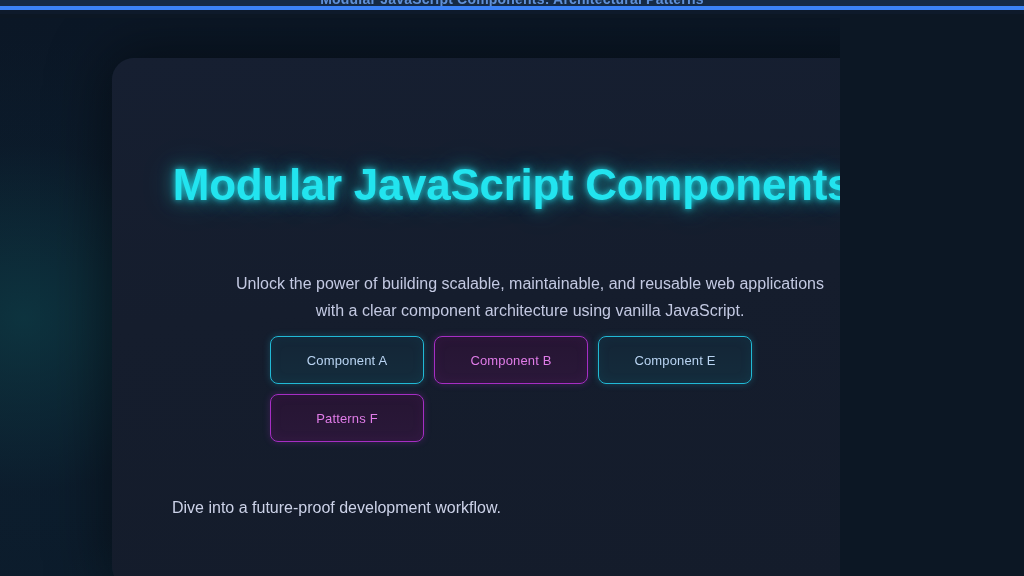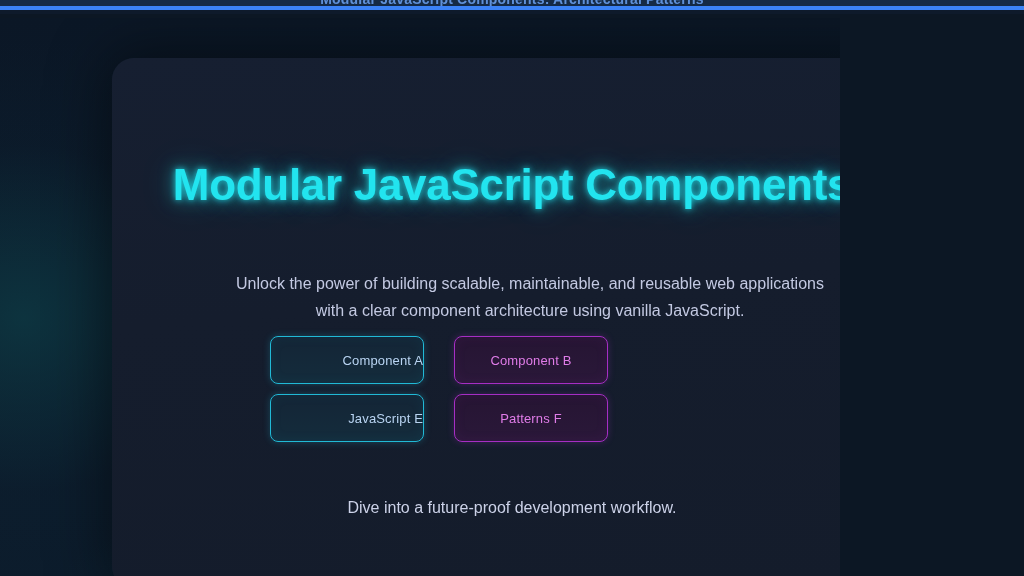"Component A" .chip-cyan { justify-content: flex-end -> none }
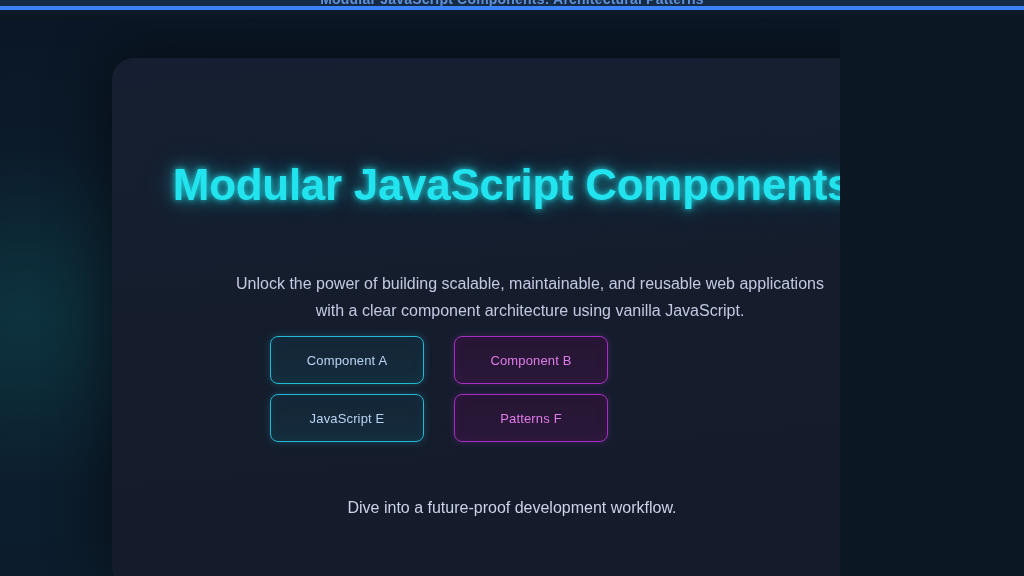"Component B" .chip-magenta { margin-left: 20px -> none }
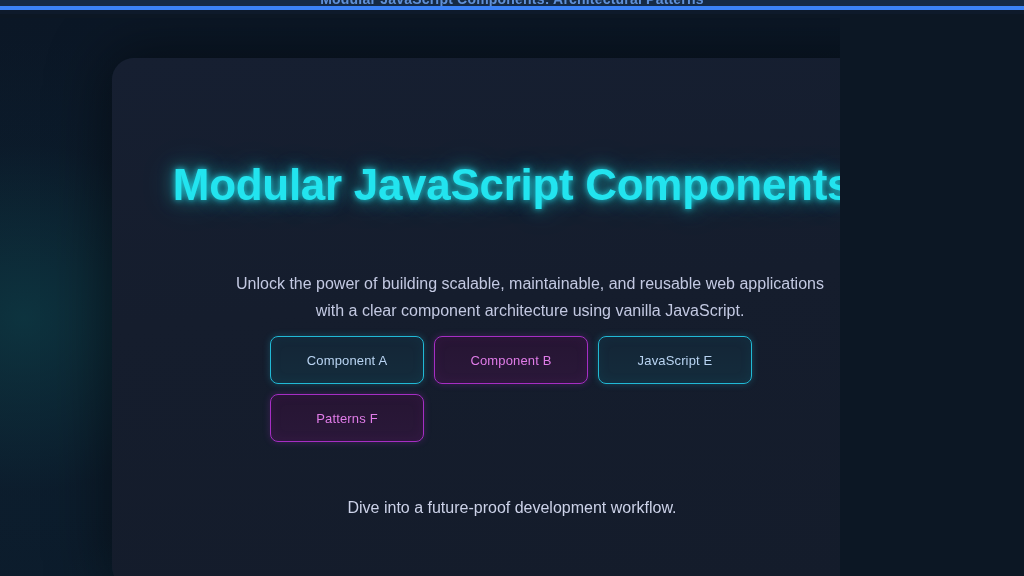"JavaScript E" span { text: JavaScript -> Component }
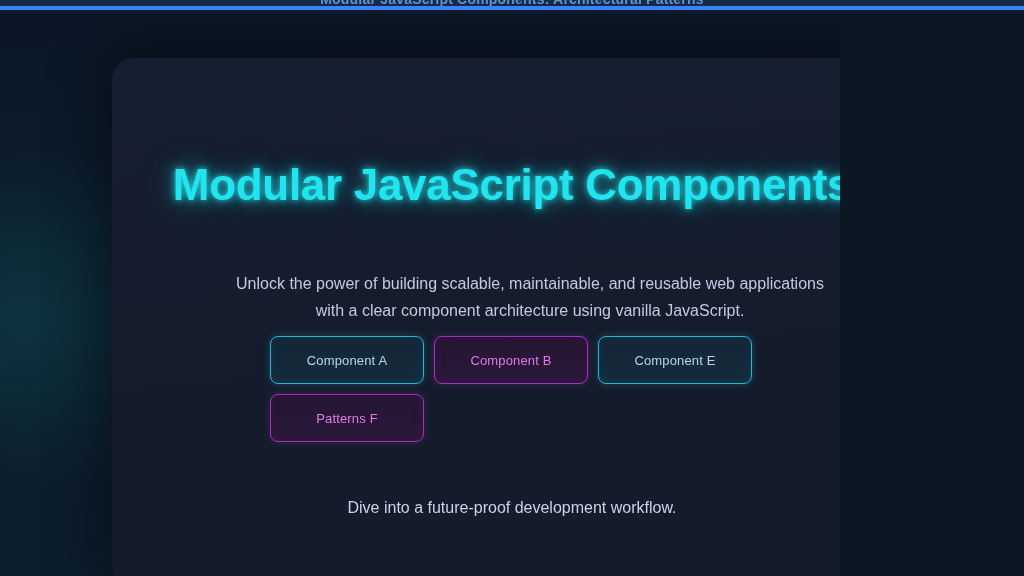"Dive into a future-proof development" #footer-note { text-align: center -> none }
